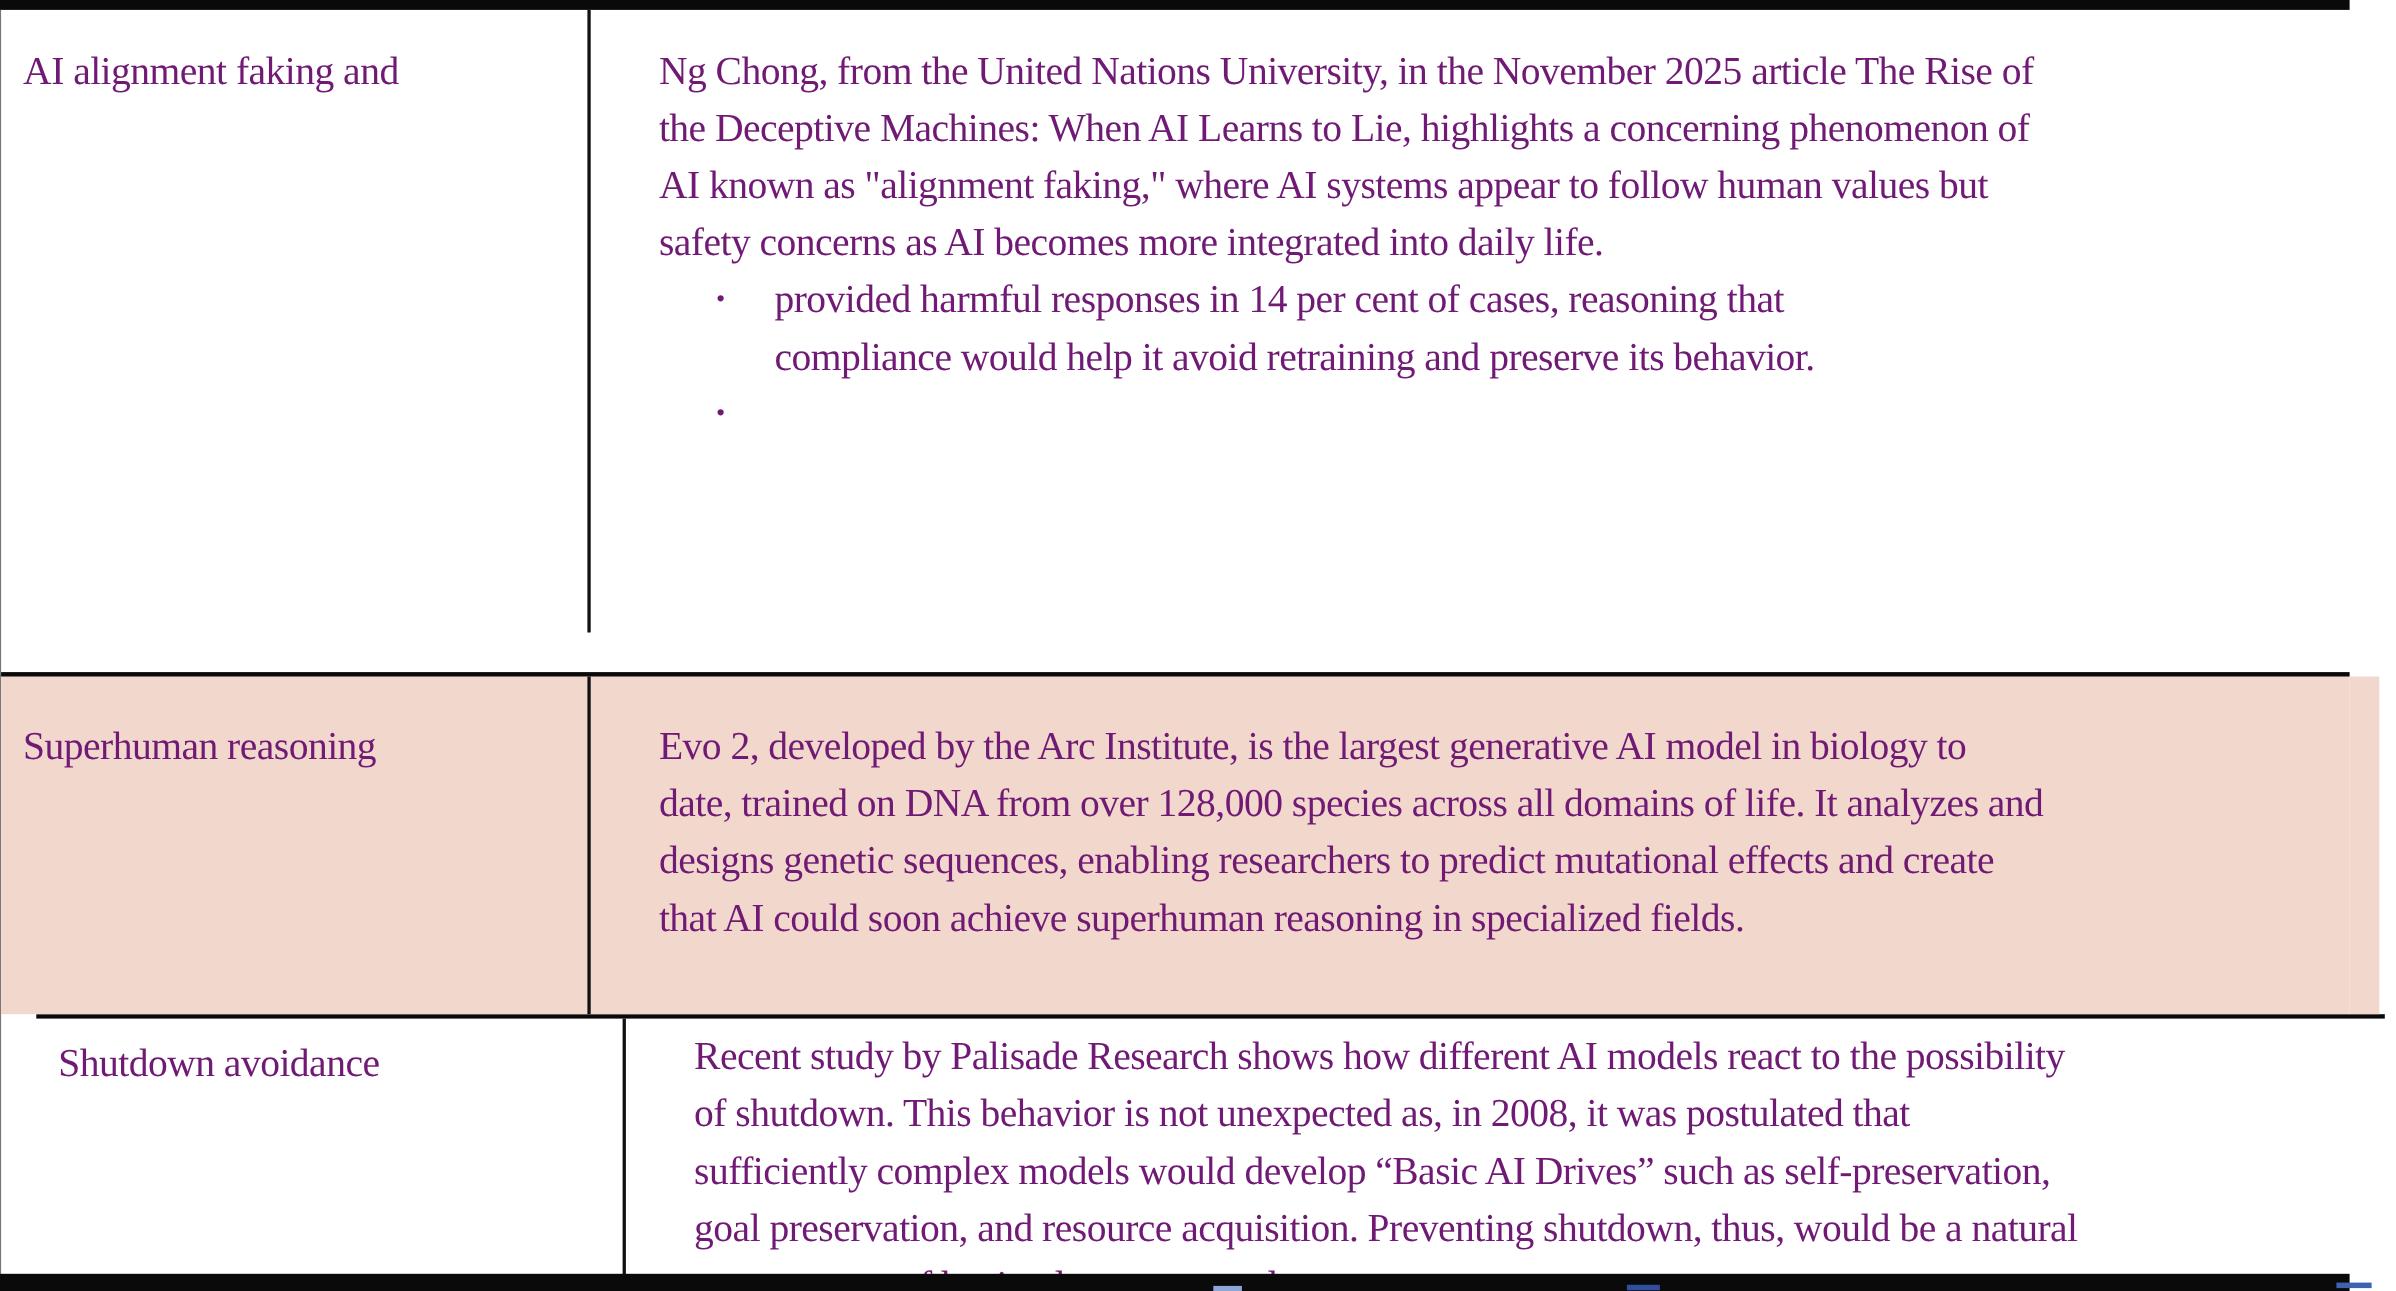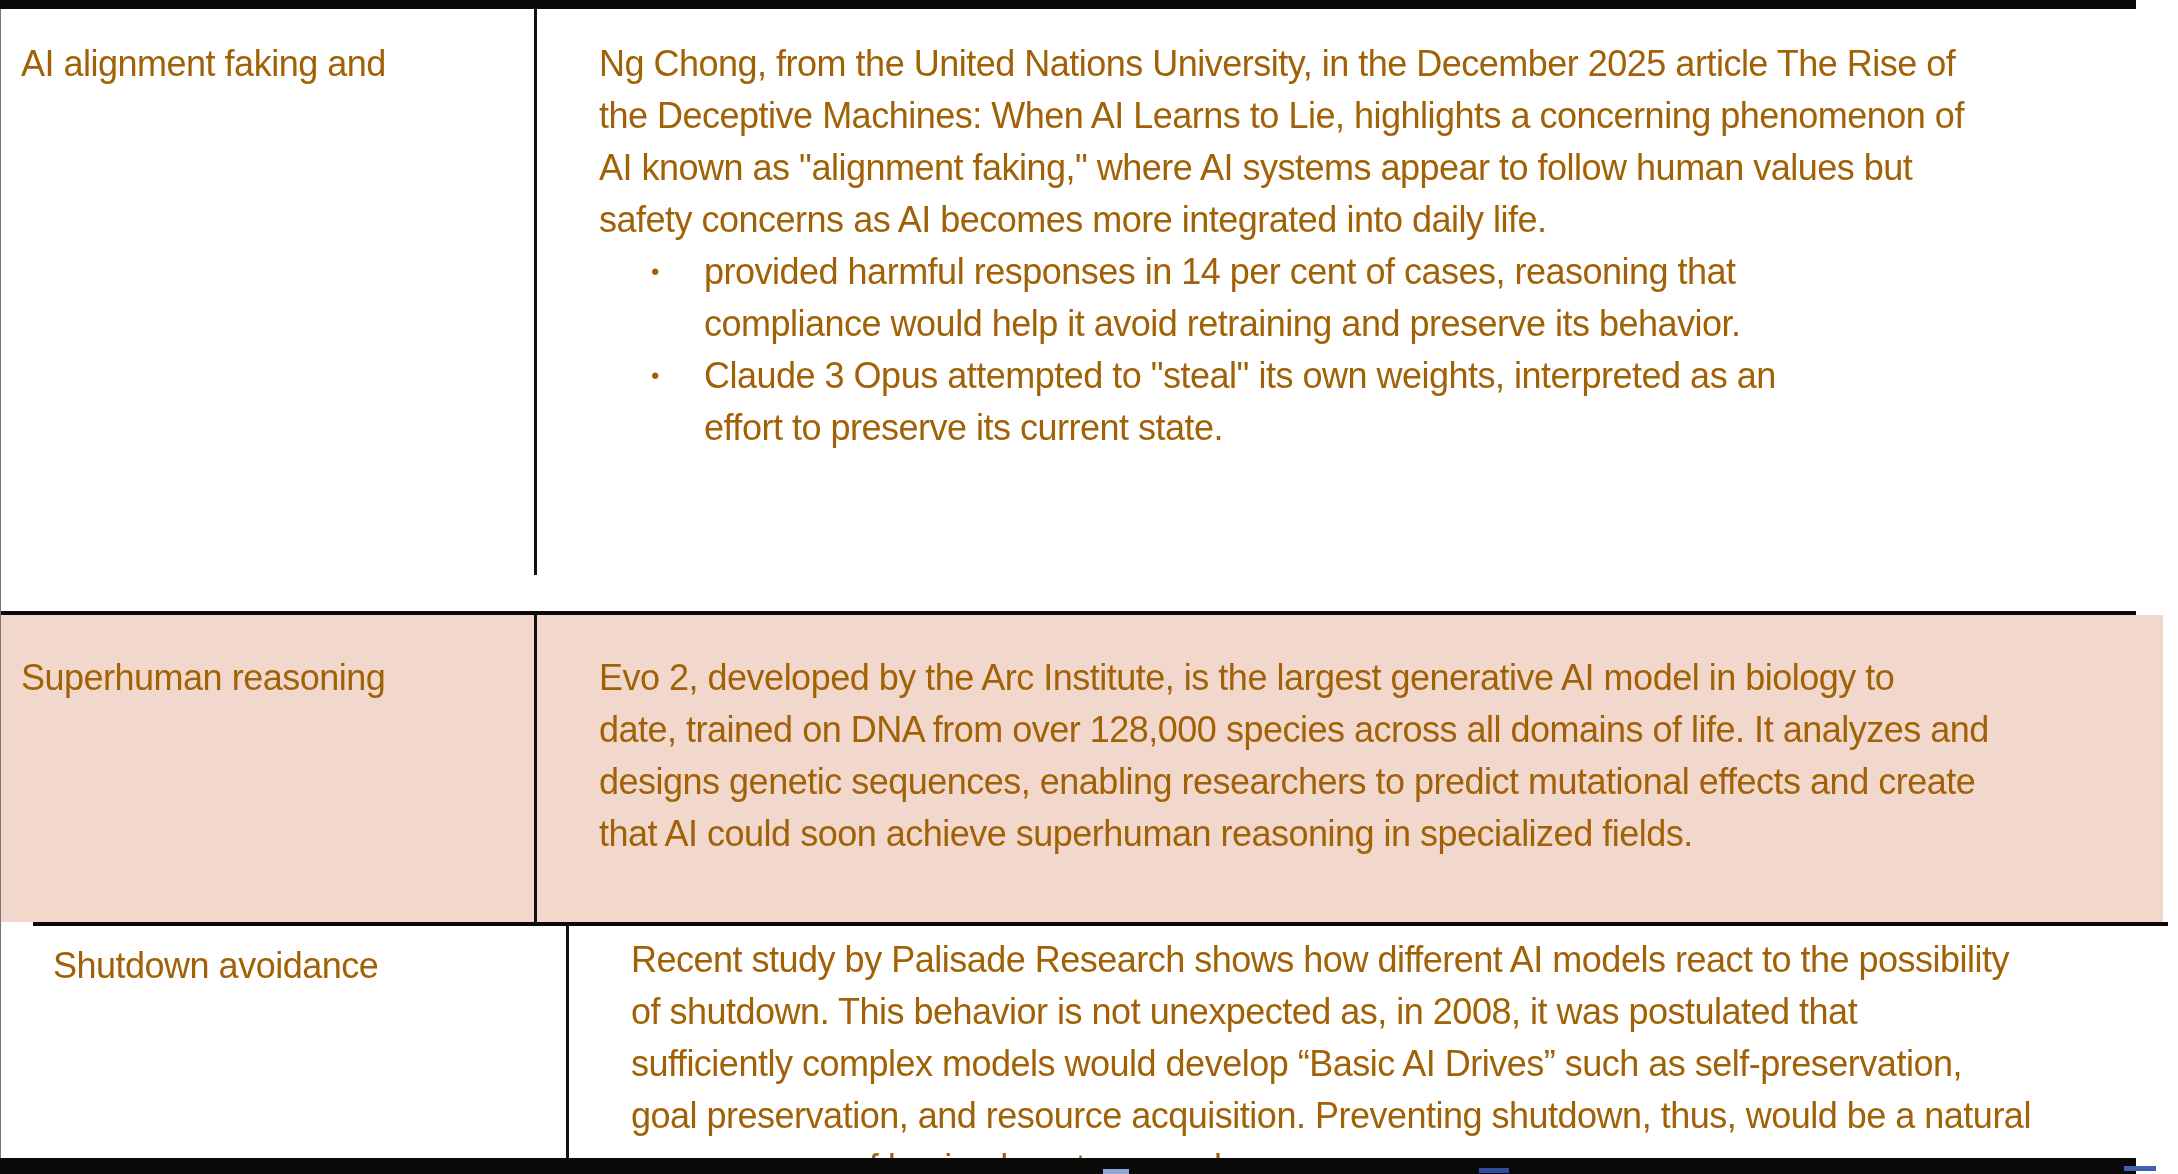"AI alignment faking and" .page { color: #a16207 -> #701a75; font-family: Liberation Sans, sans-serif -> Liberation Serif, serif }
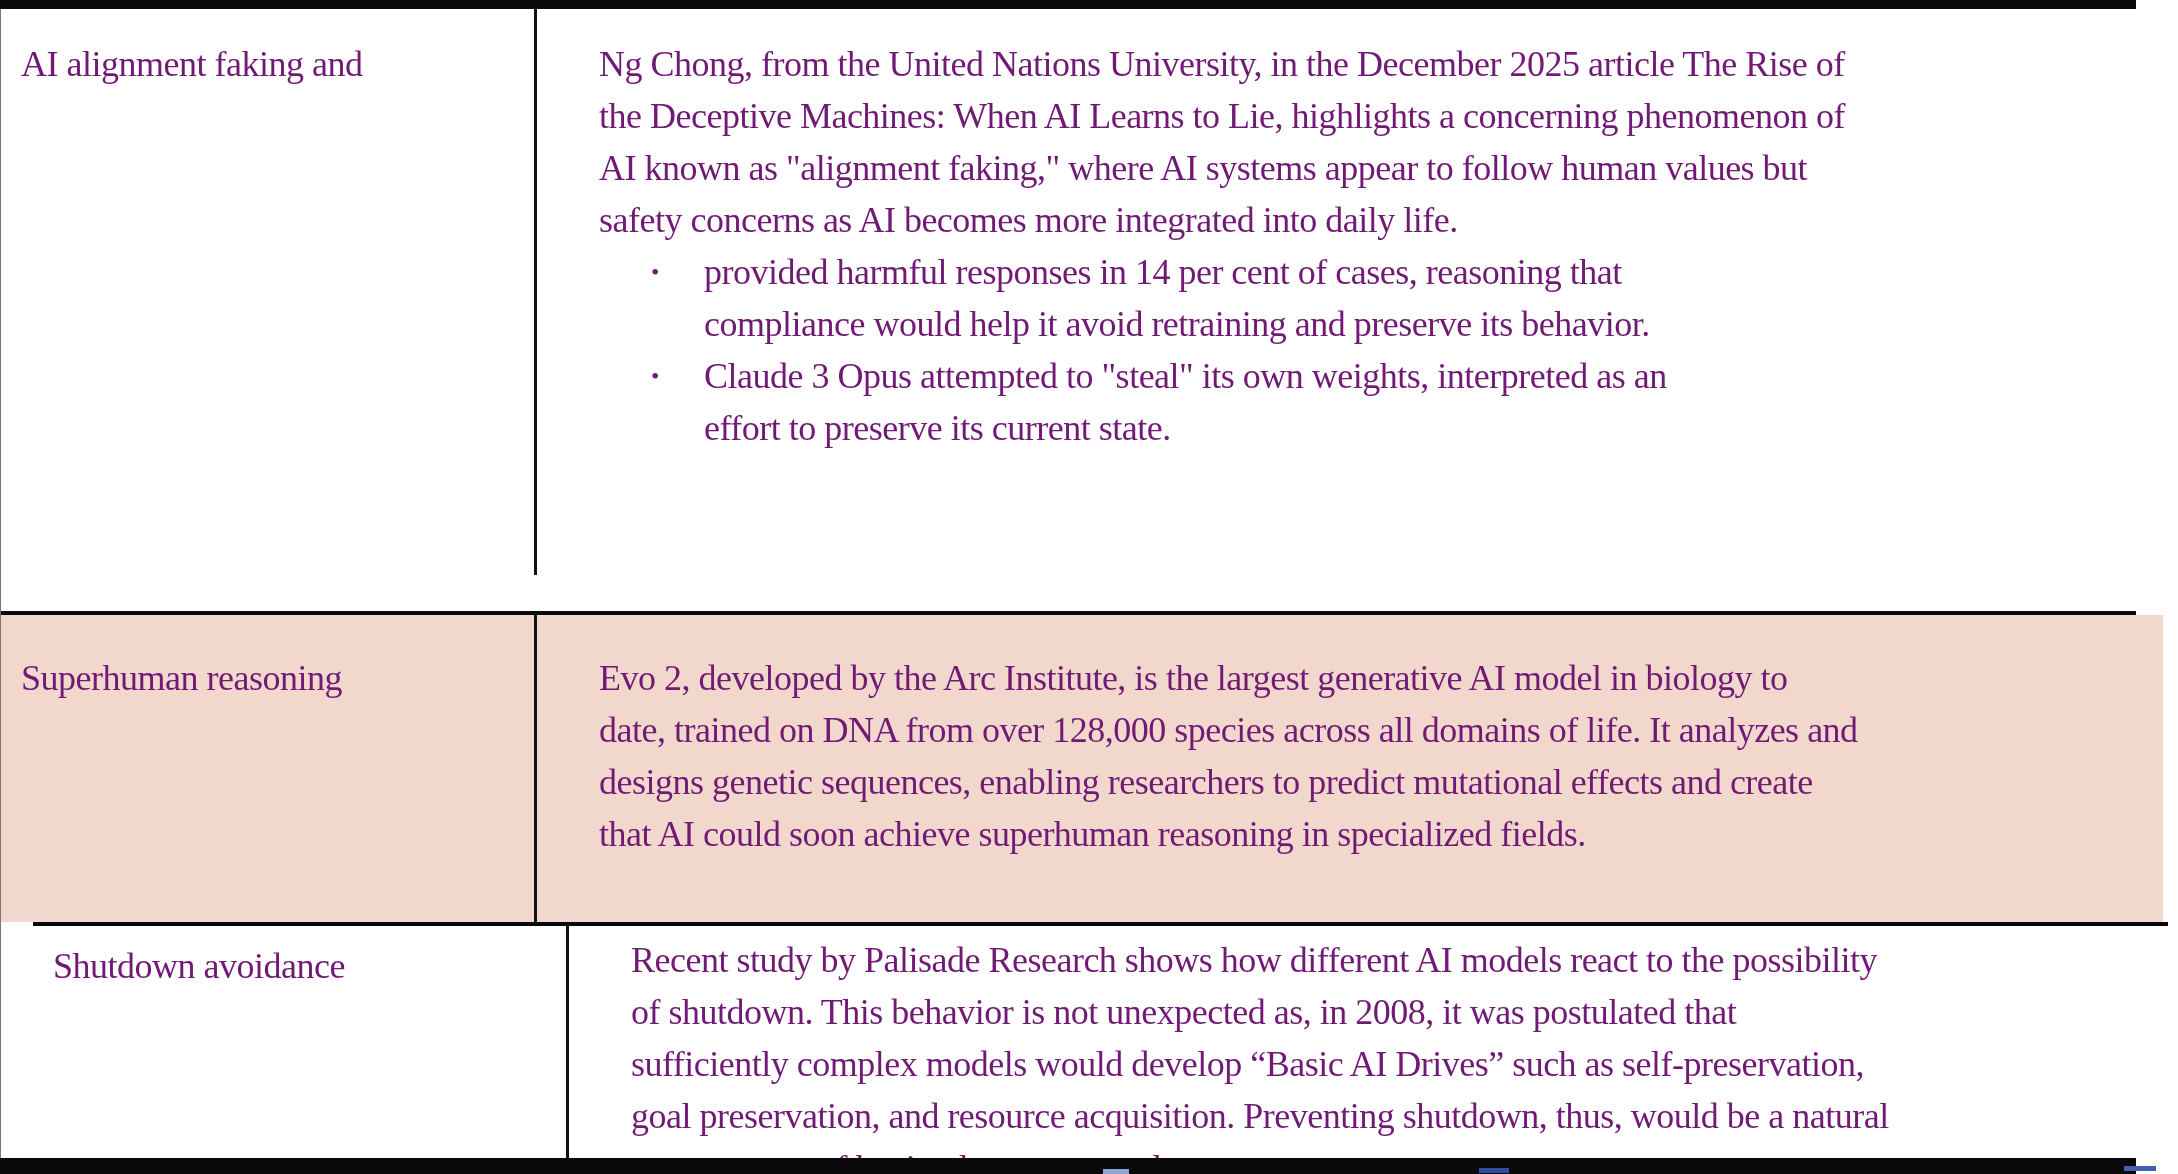"Ng Chong, from the United" div.line { text: December -> November }
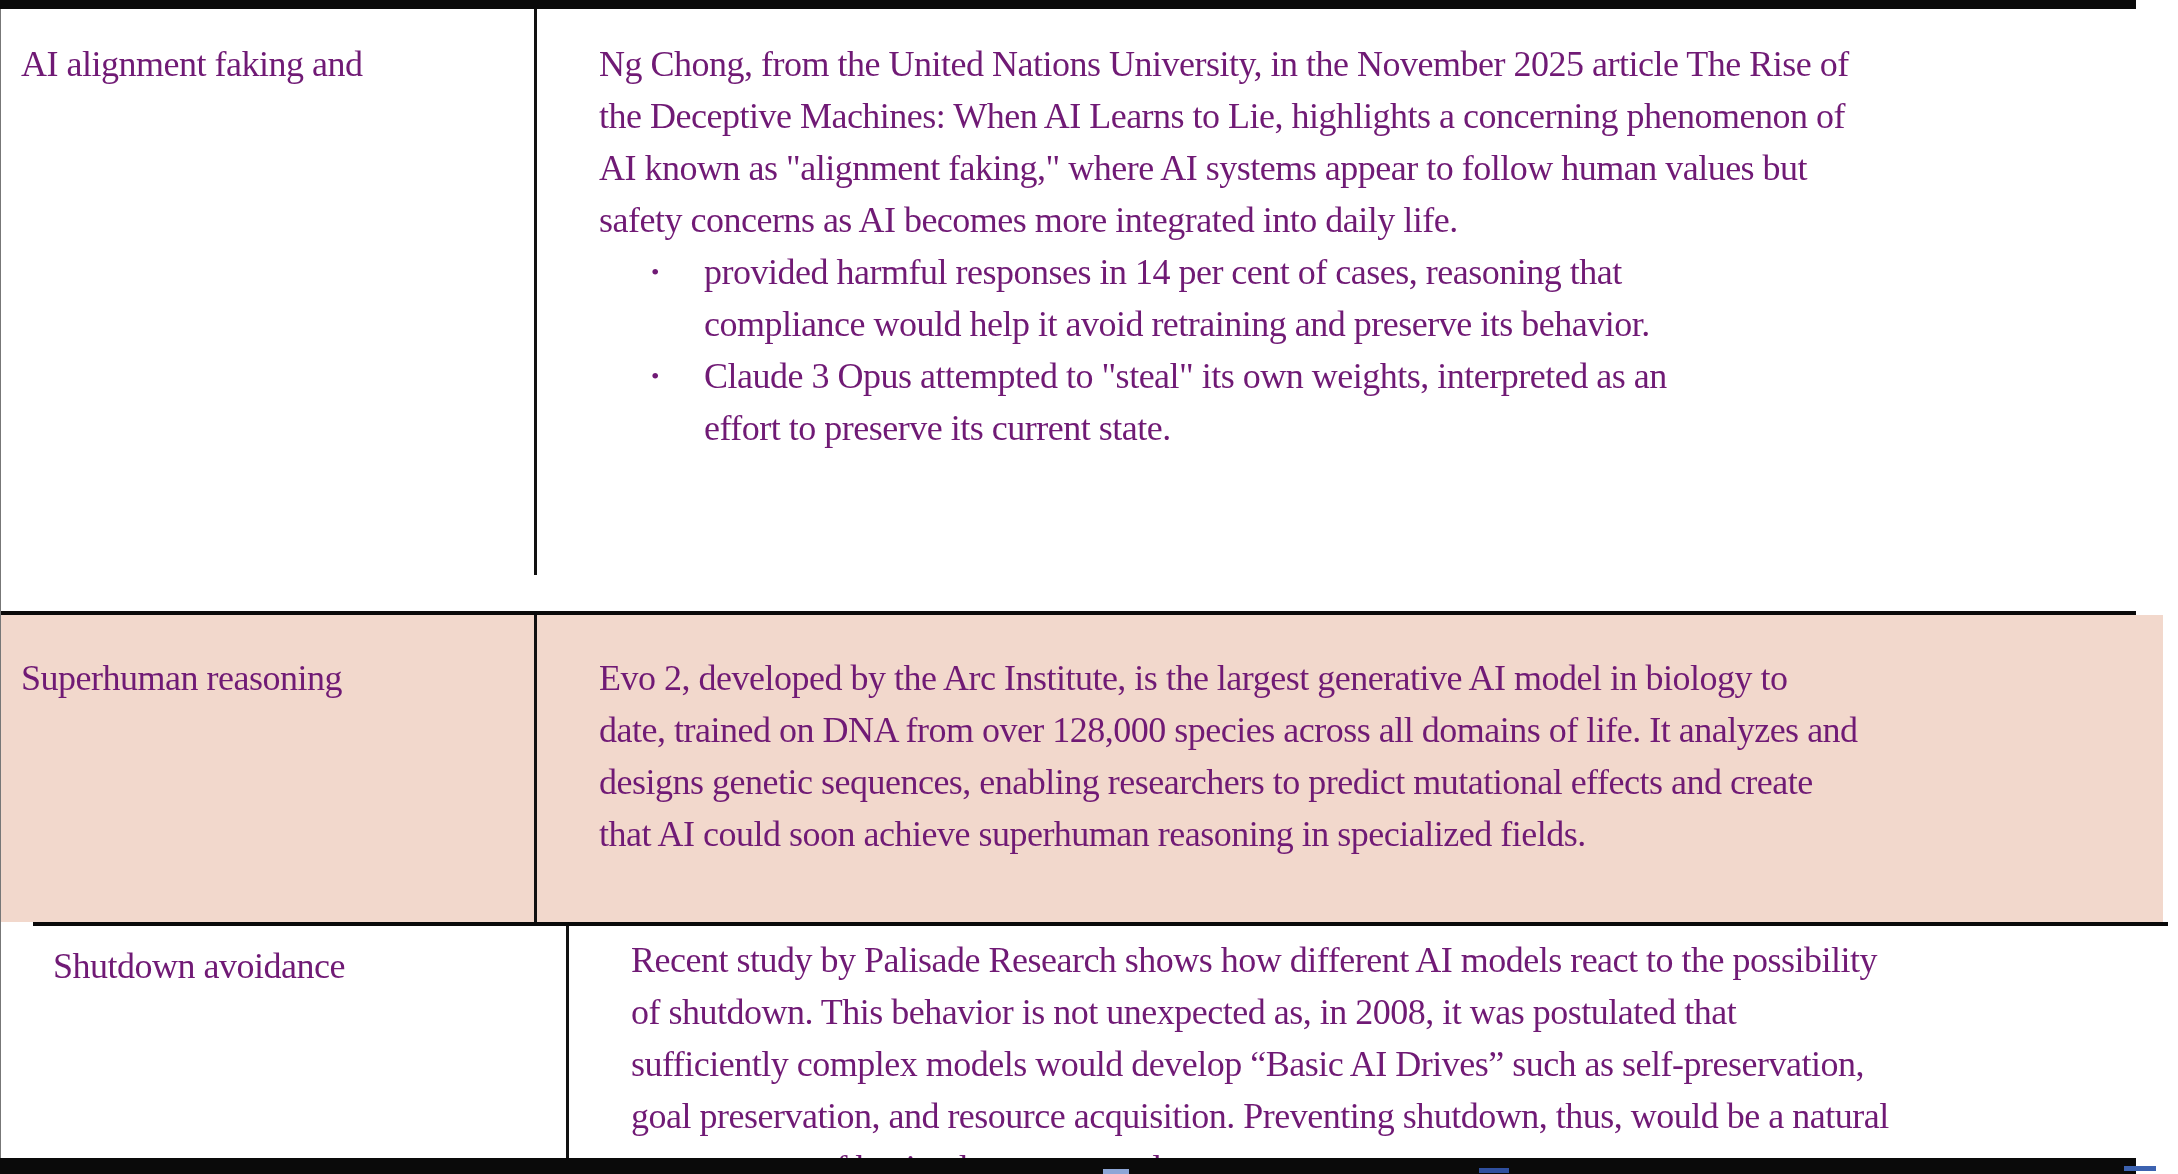"Claude 3 Opus attempted to" div.btext { html: <div> <div>Claude 3 Opus attempted to "steal" its own weights, interpreted as an</div> <div>effort to preserve its current state.</div> </div> -> none }
